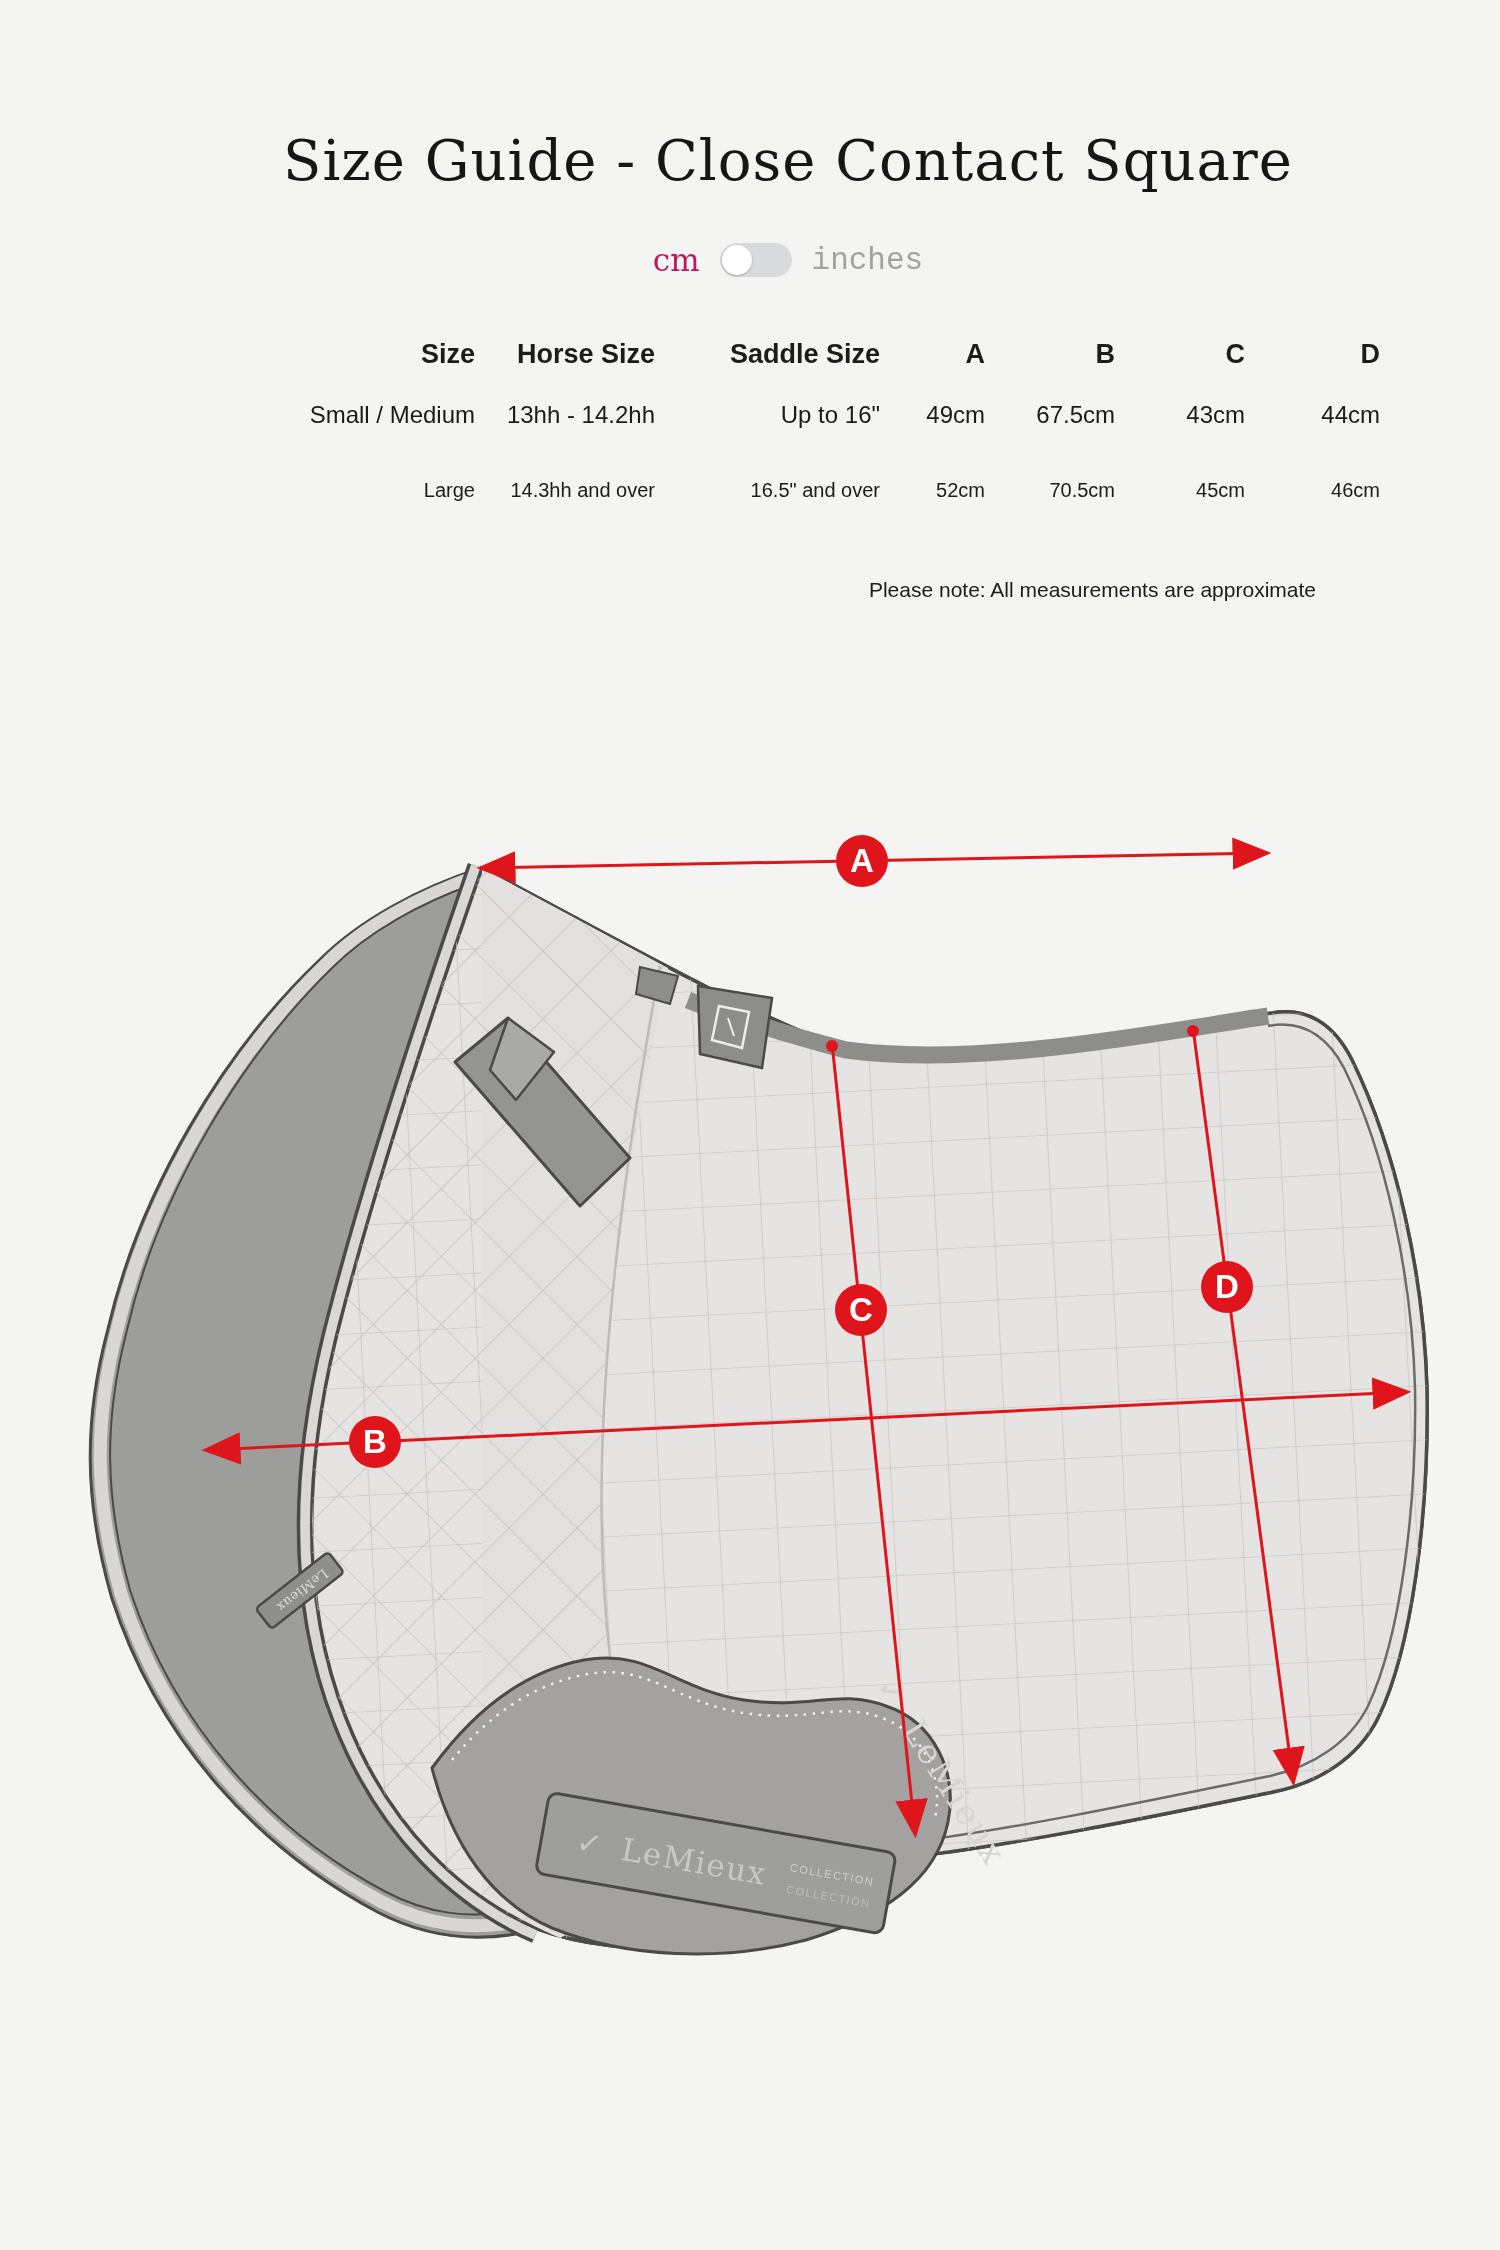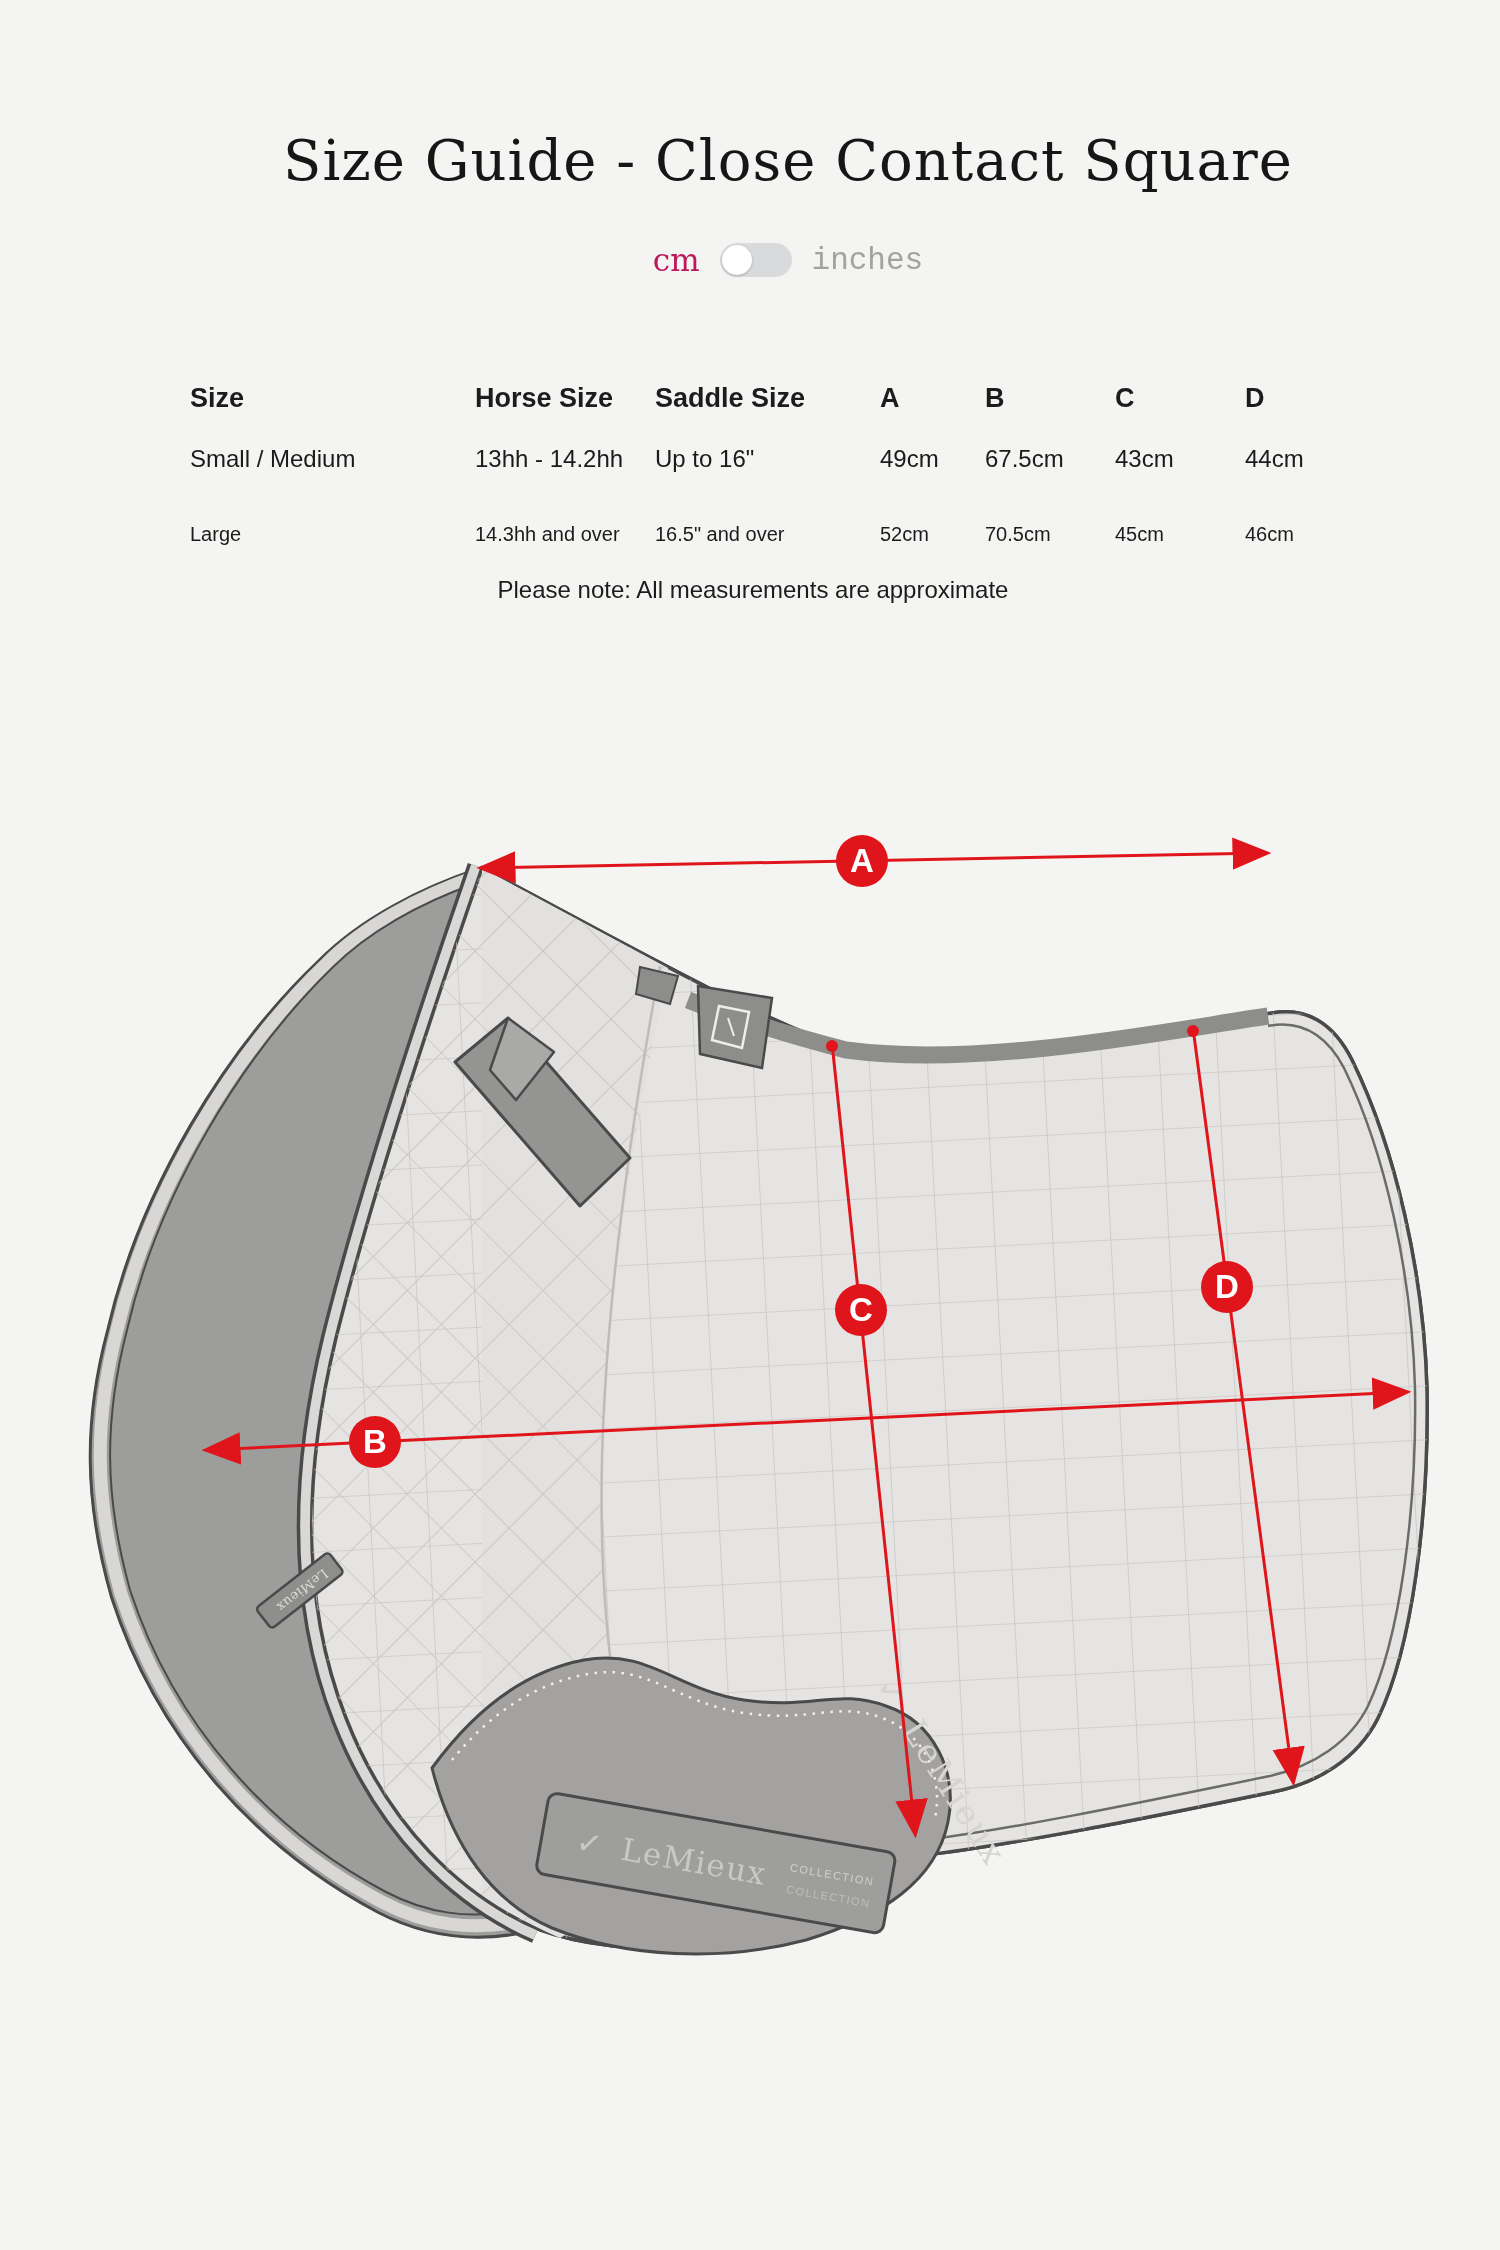"Size" .t-row > div { margin-top: 44px -> none; text-align: left -> right }
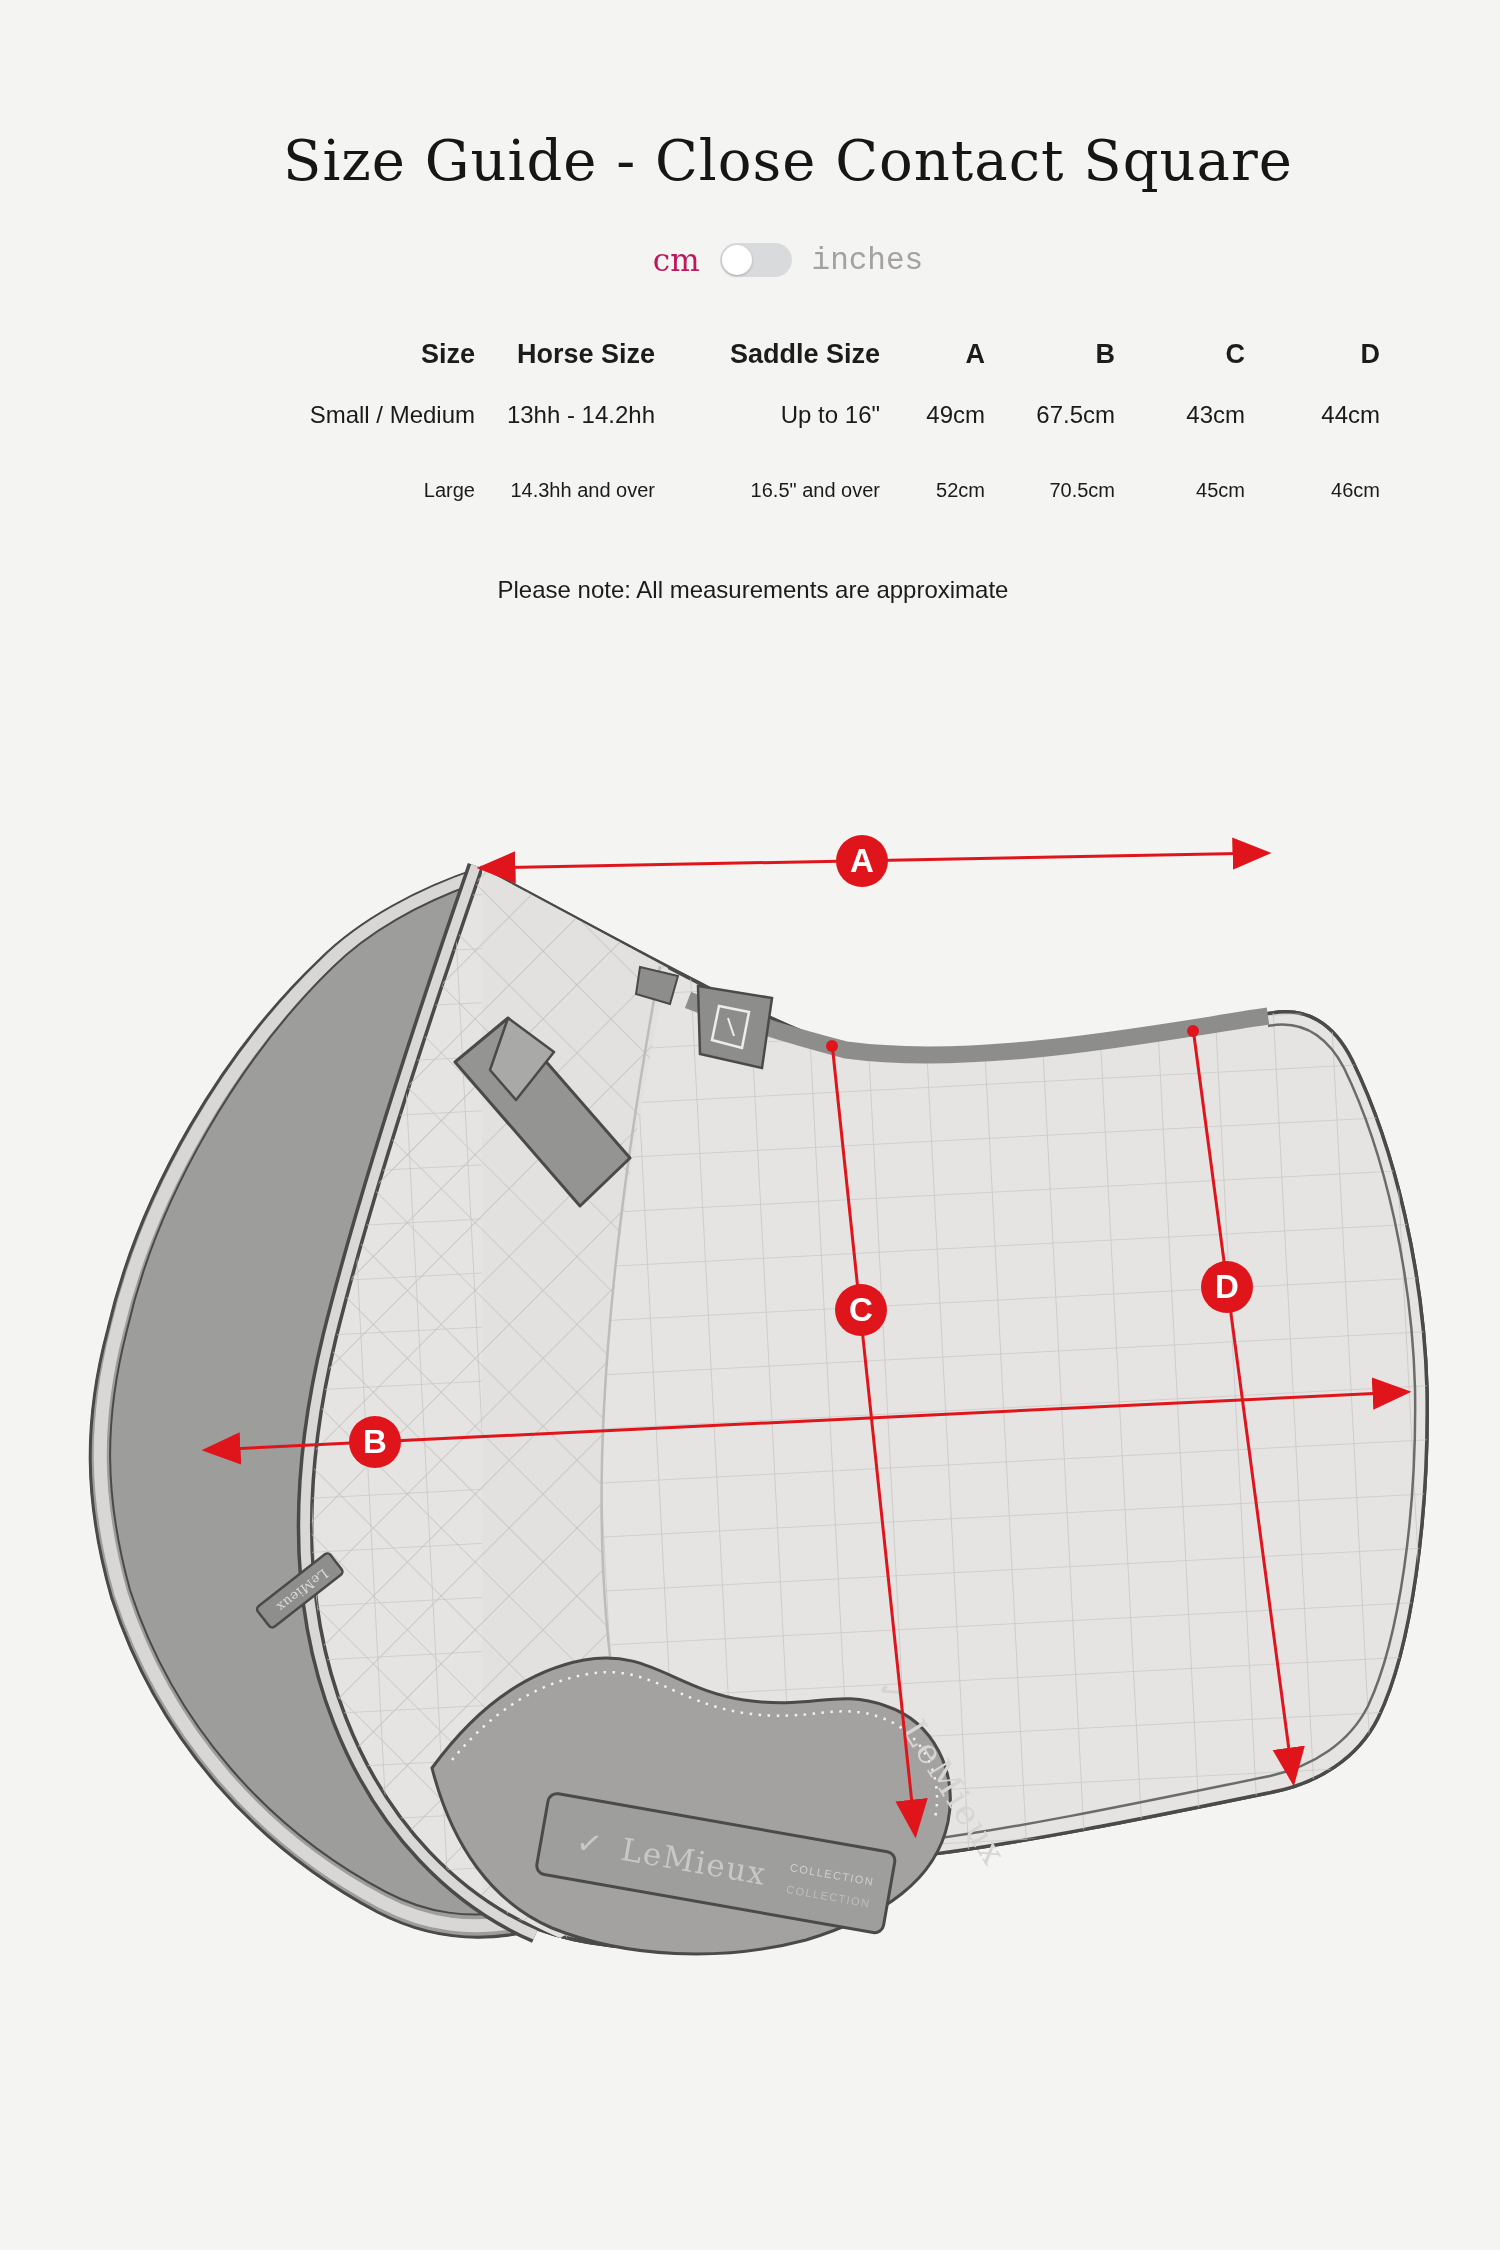"Please note: All measurements are" .measure-note { font-size: 24px -> 21px; text-align: center -> right }
